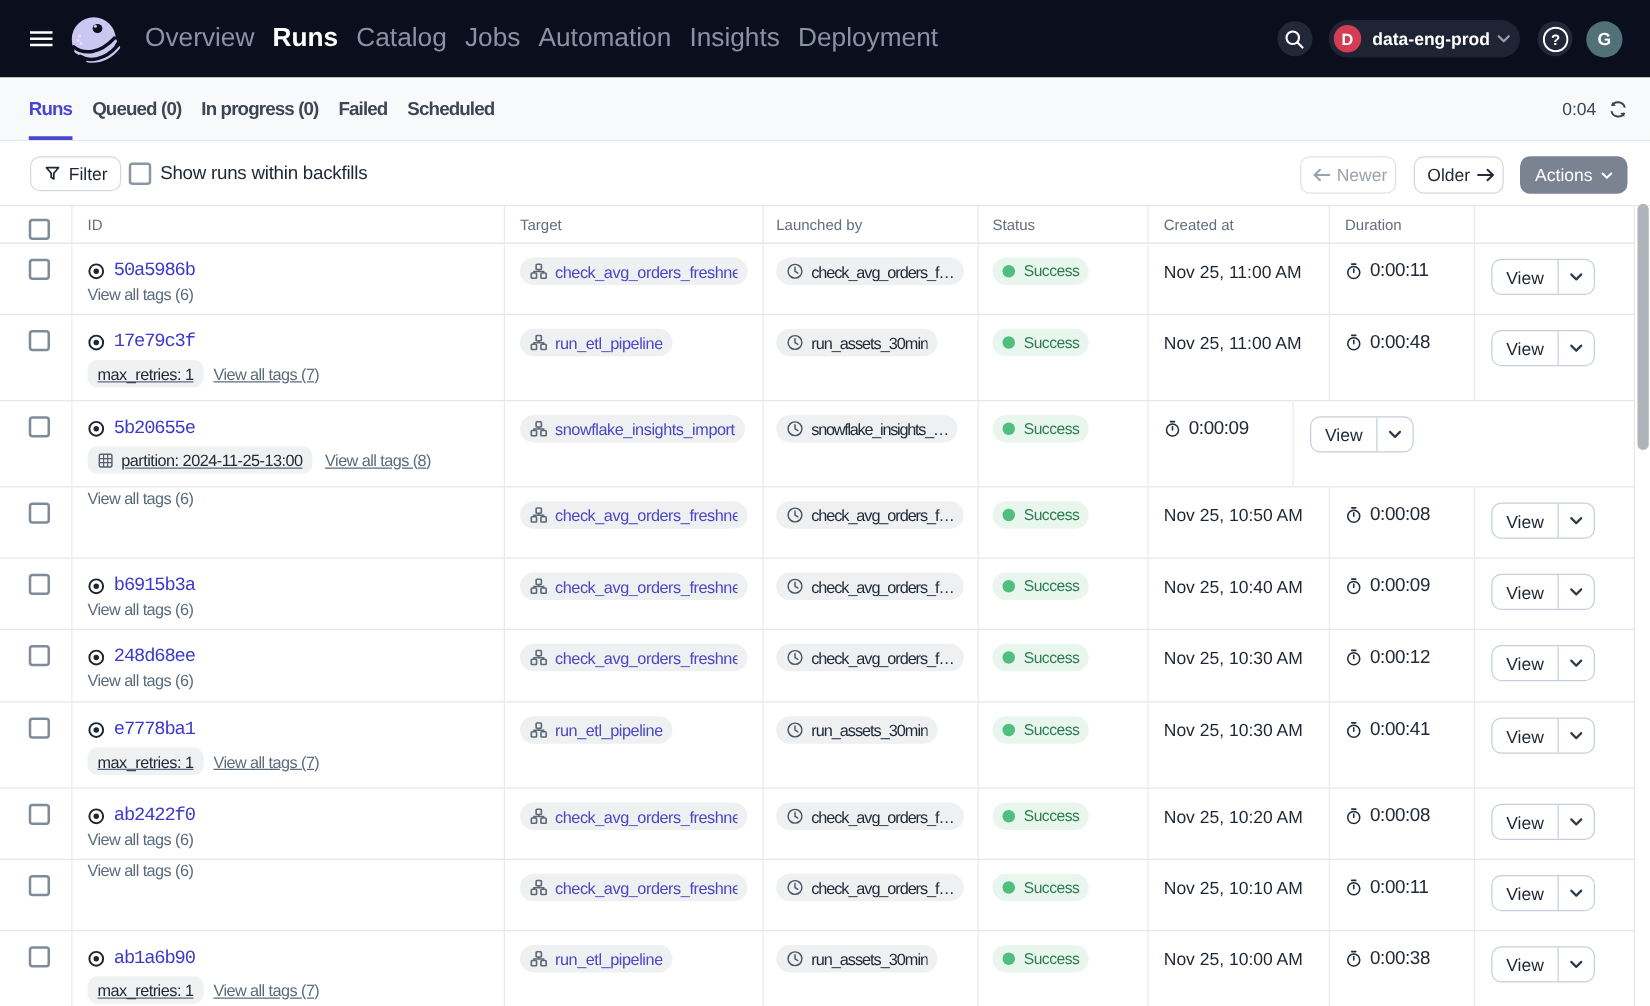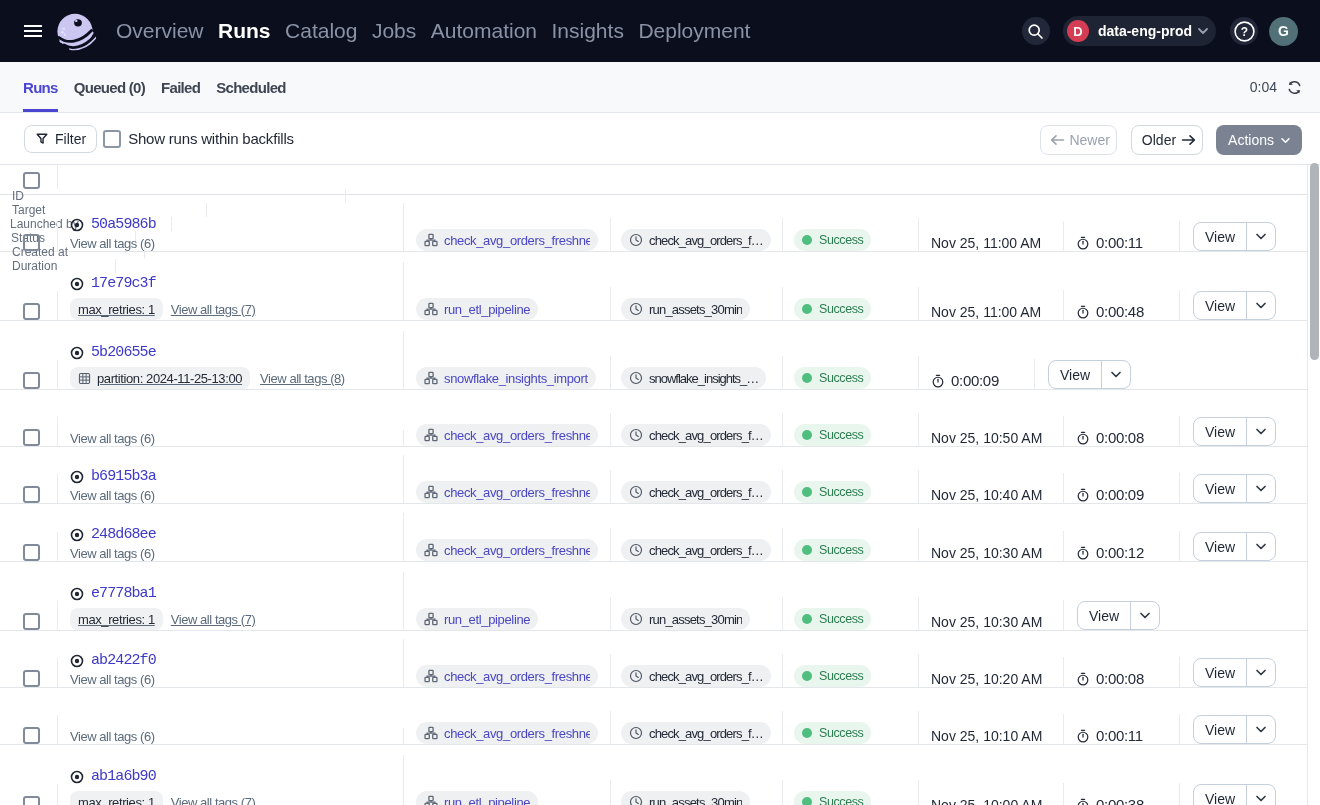"In progress (0)" a.tab { html: none -> <a>In progress (0)</a> }
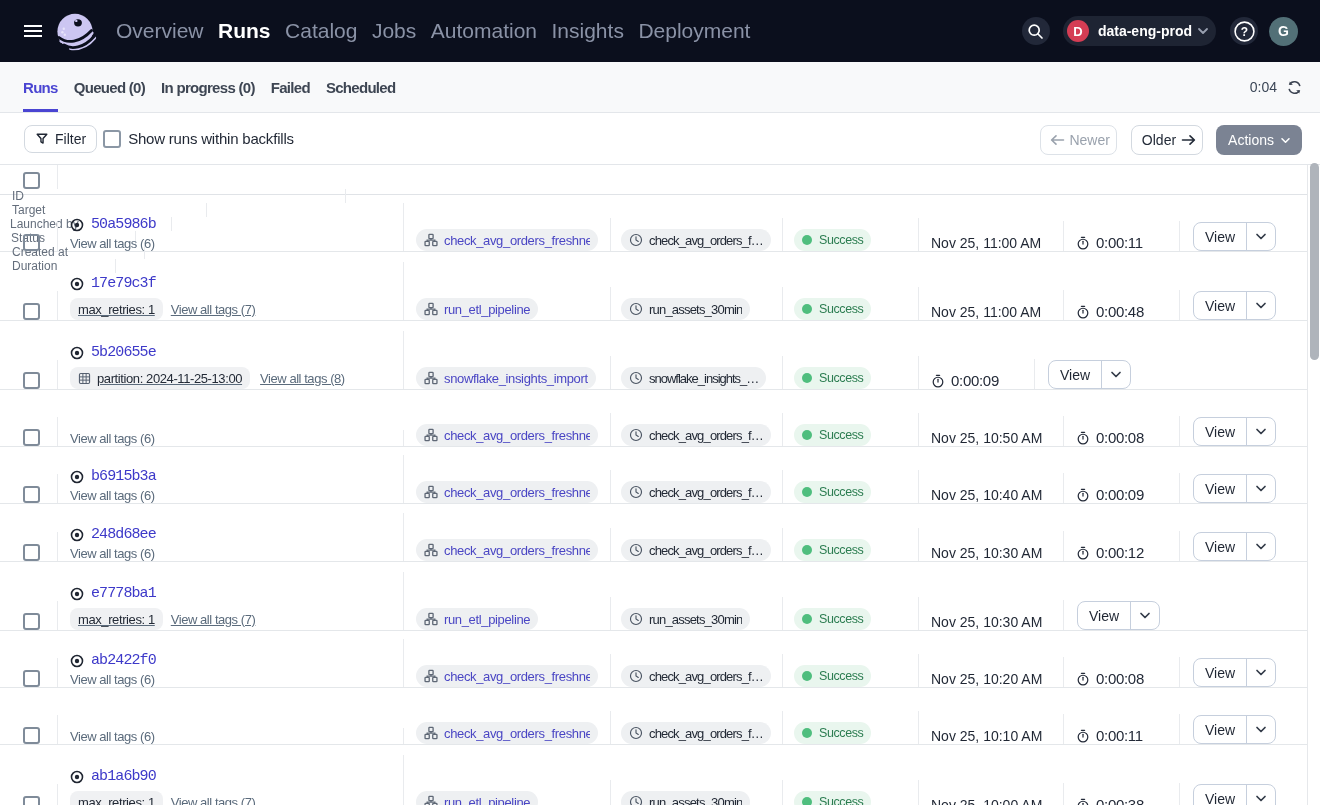"ID" .thead { flex-direction: column -> none }
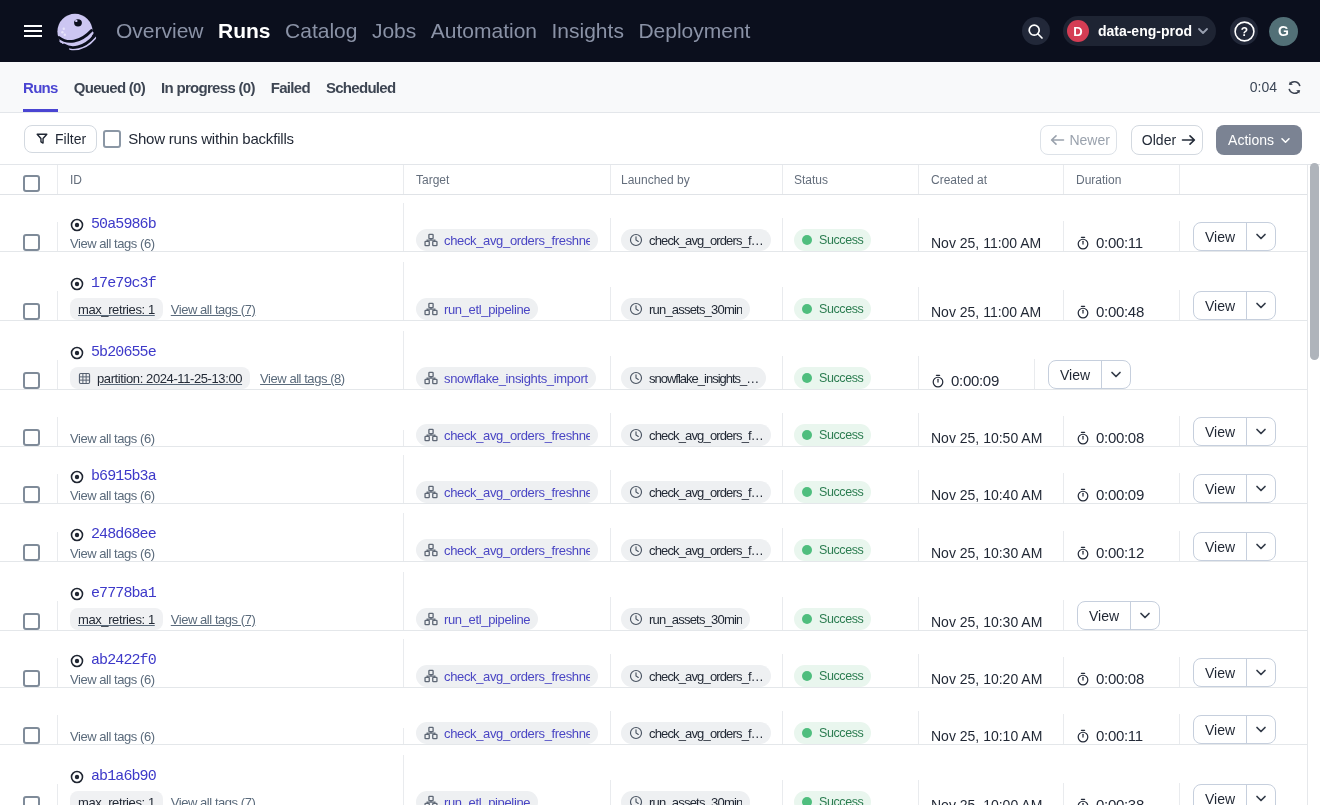"50a5986b" .row { align-items: flex-end -> none }
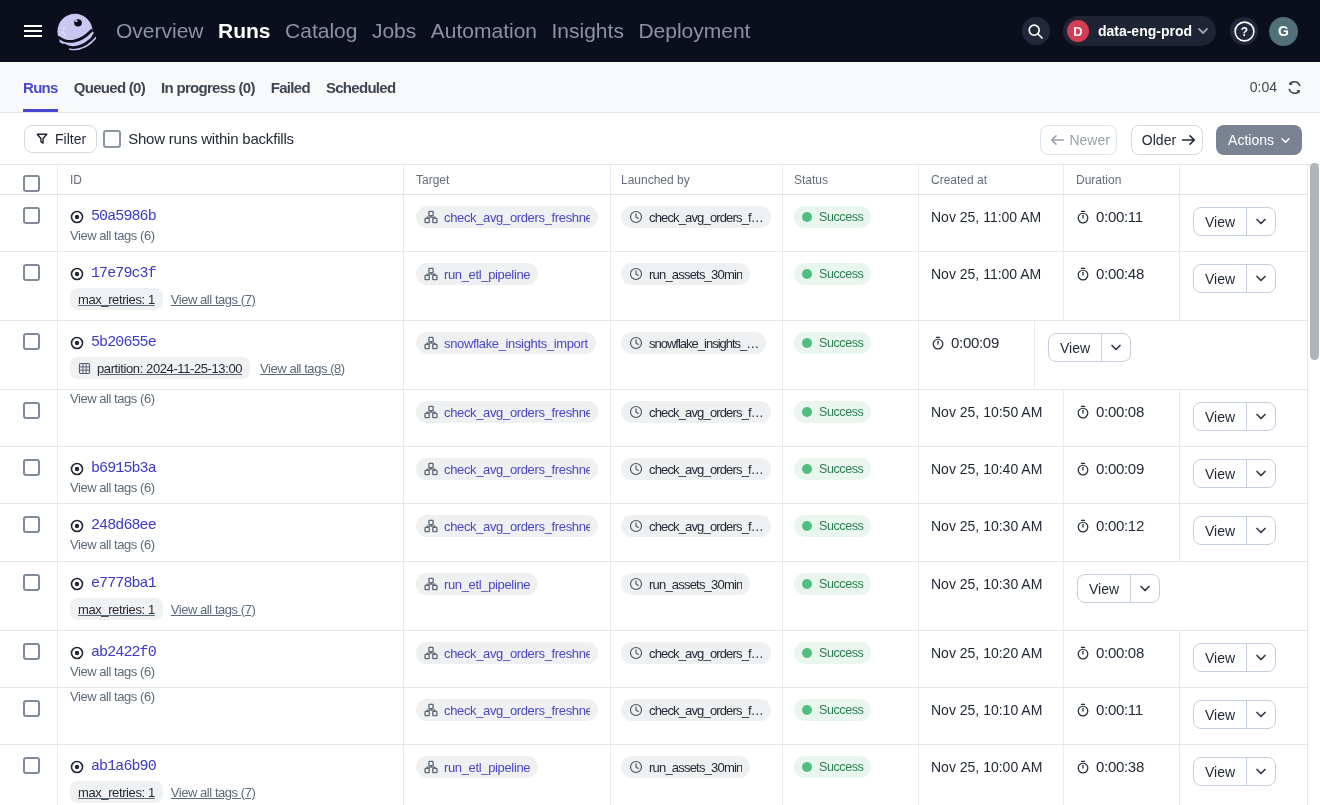"0:00:41" div.cell { html: none -> <div> <div><svg> <circle></circle> <line></line> <line></line> </svg>0:00:41</div> </div> }
